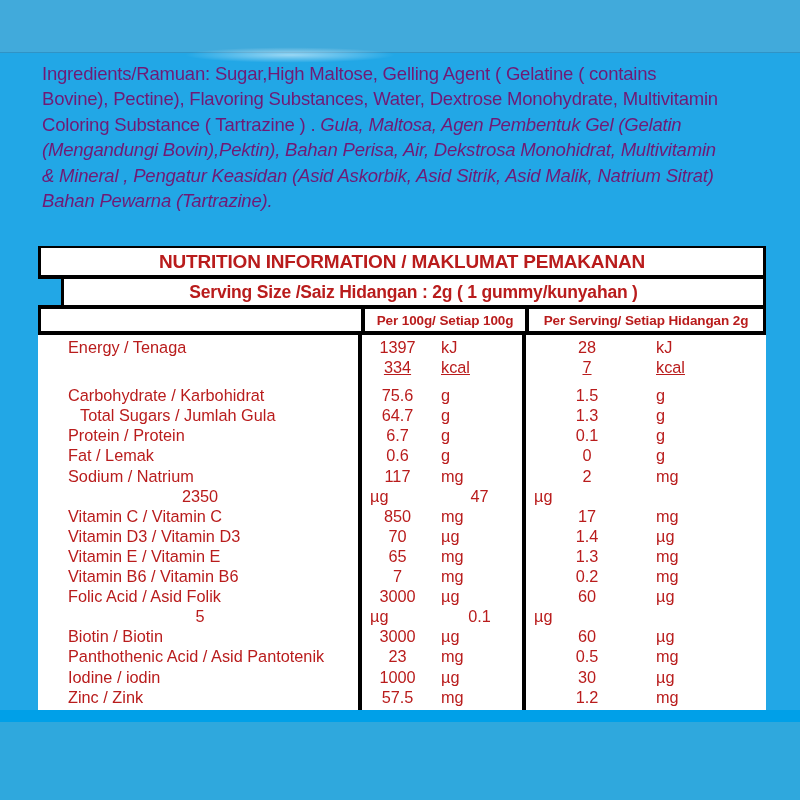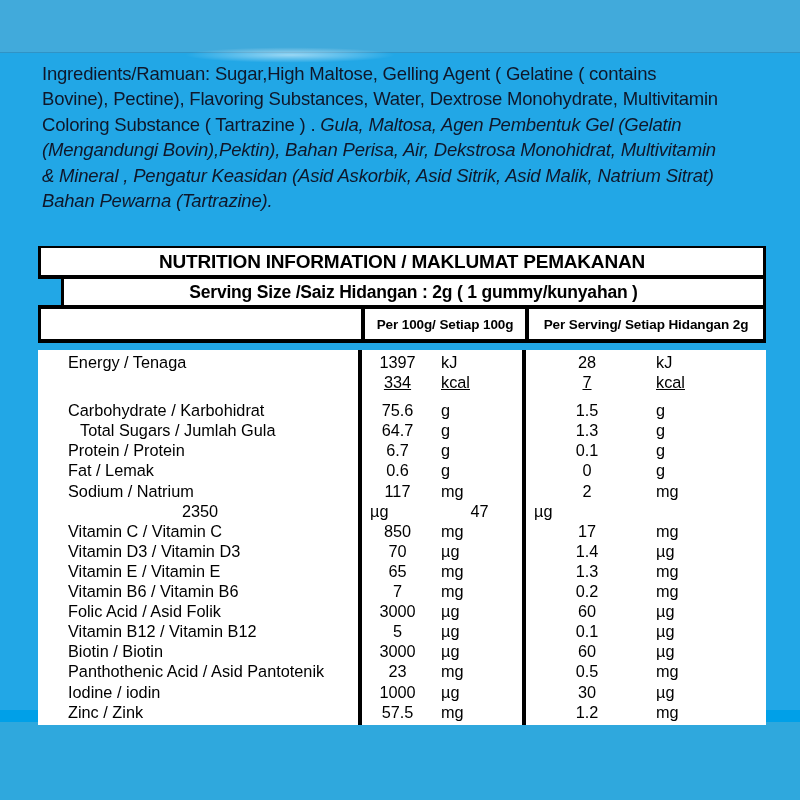"Ingredients/Ramuan: Sugar,High Maltose," .ingredients { color: #0f172a -> #701a75 }
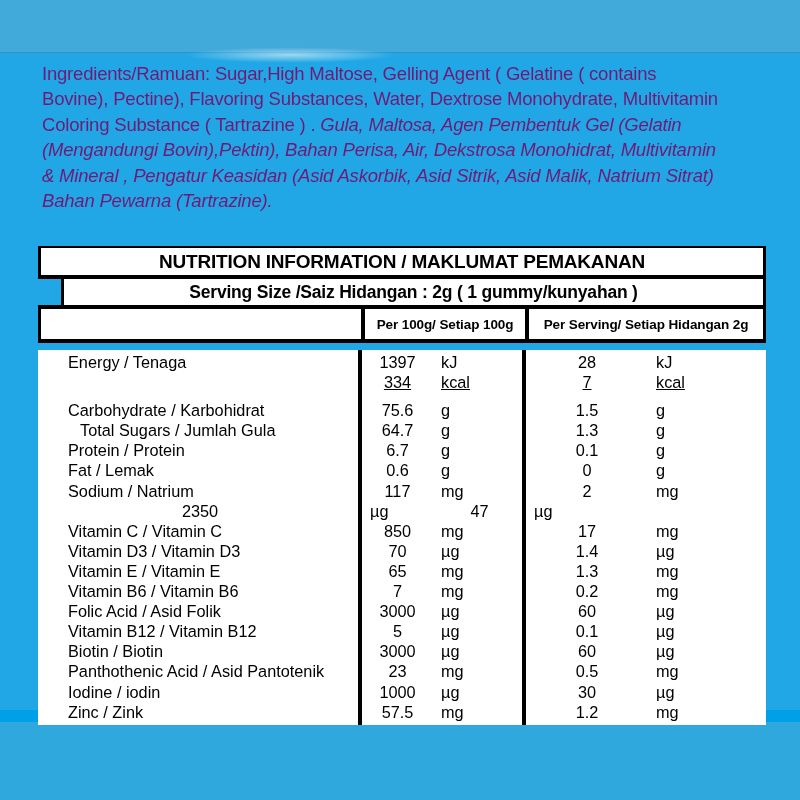"NUTRITION INFORMATION / MAKLUMAT" .ntable { color: #000000 -> #b91c1c }
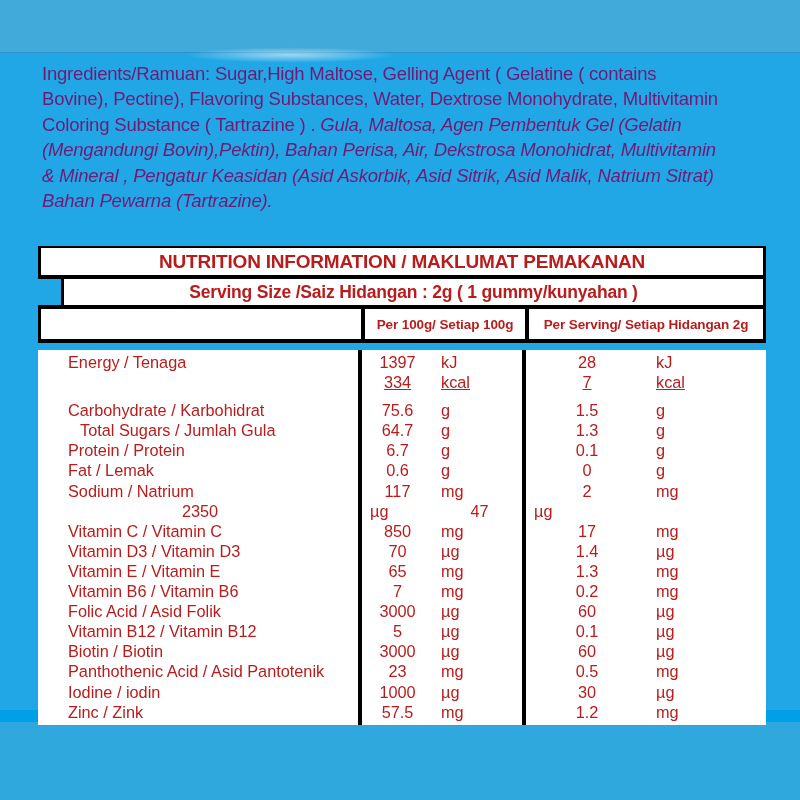"Per 100g/ Setiap 100g" .t-colhead { height: 30px -> 22px }
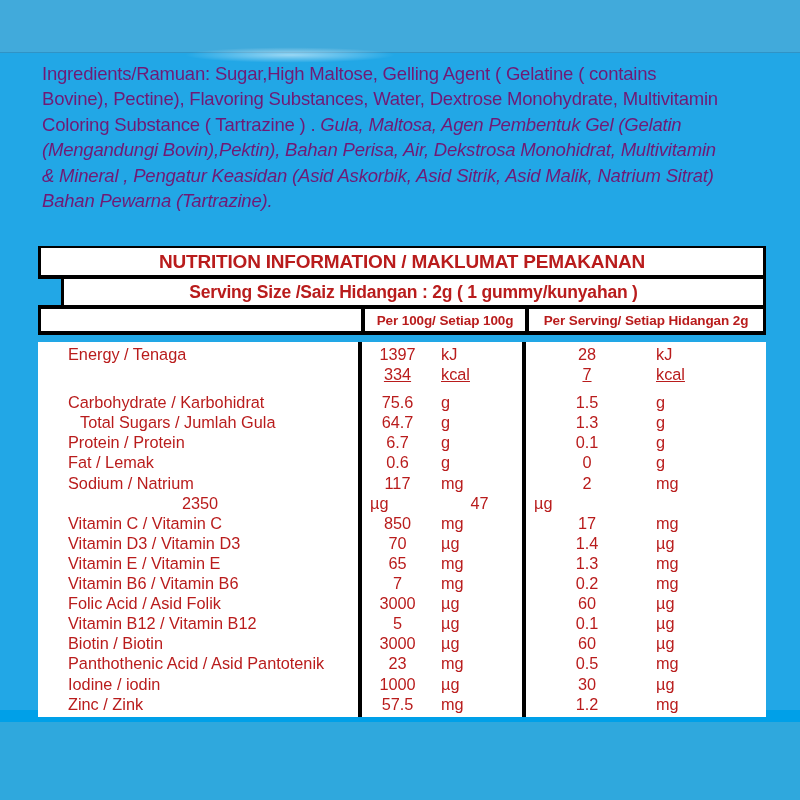"Energy / Tenaga" .t-body { margin-top: 7px -> none }
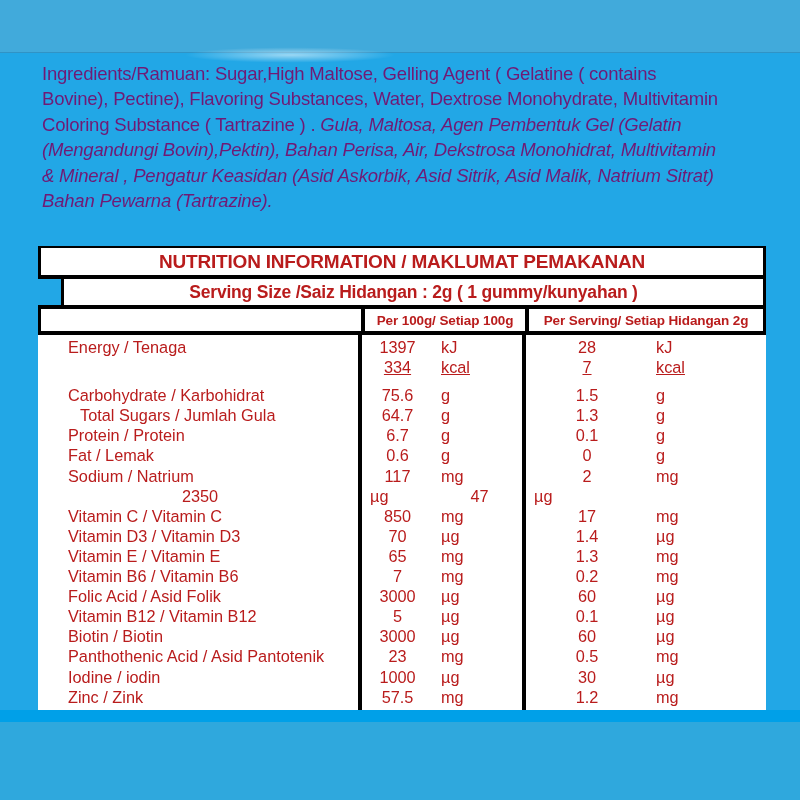"Vitamin B12 / Vitamin B12" div.c-label { html: <div>Vitamin B12 / Vitamin B12</div> -> none }
